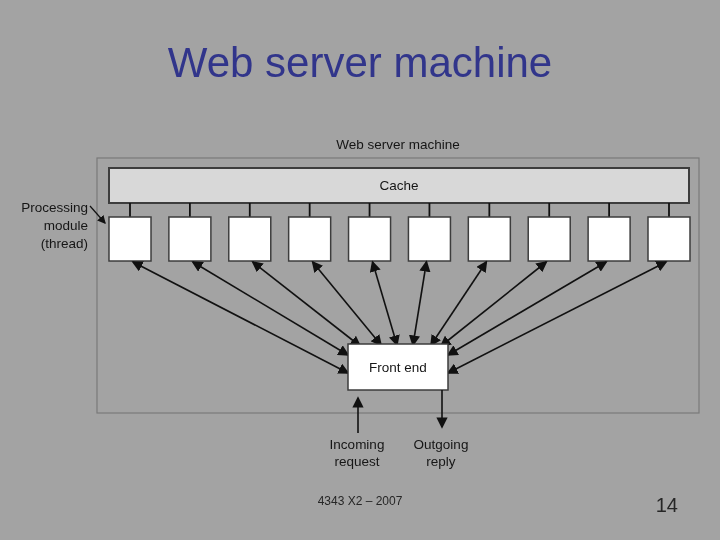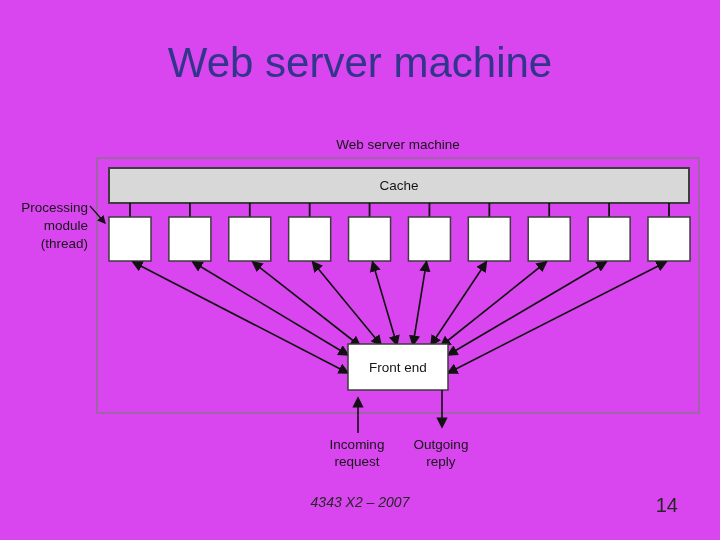"Web server machine" .slide { background: #d946ef -> #a3a3a3 }
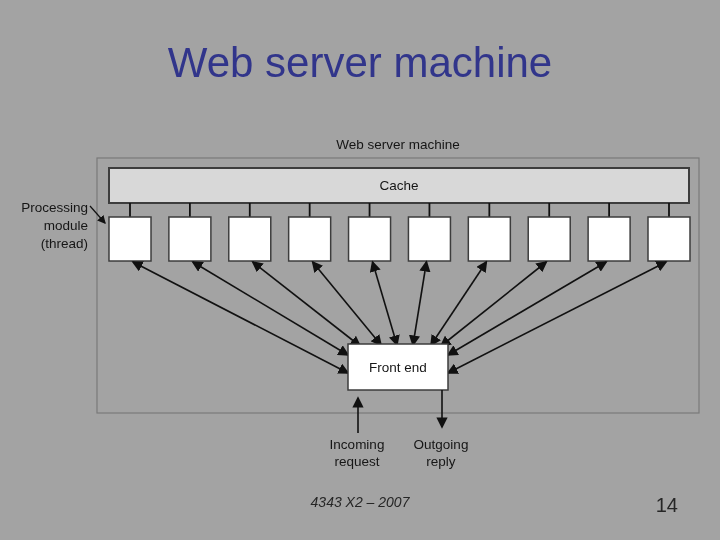"4343 X2 – 2007" .footer { font-size: 14px -> 12px; font-style: italic -> none }
